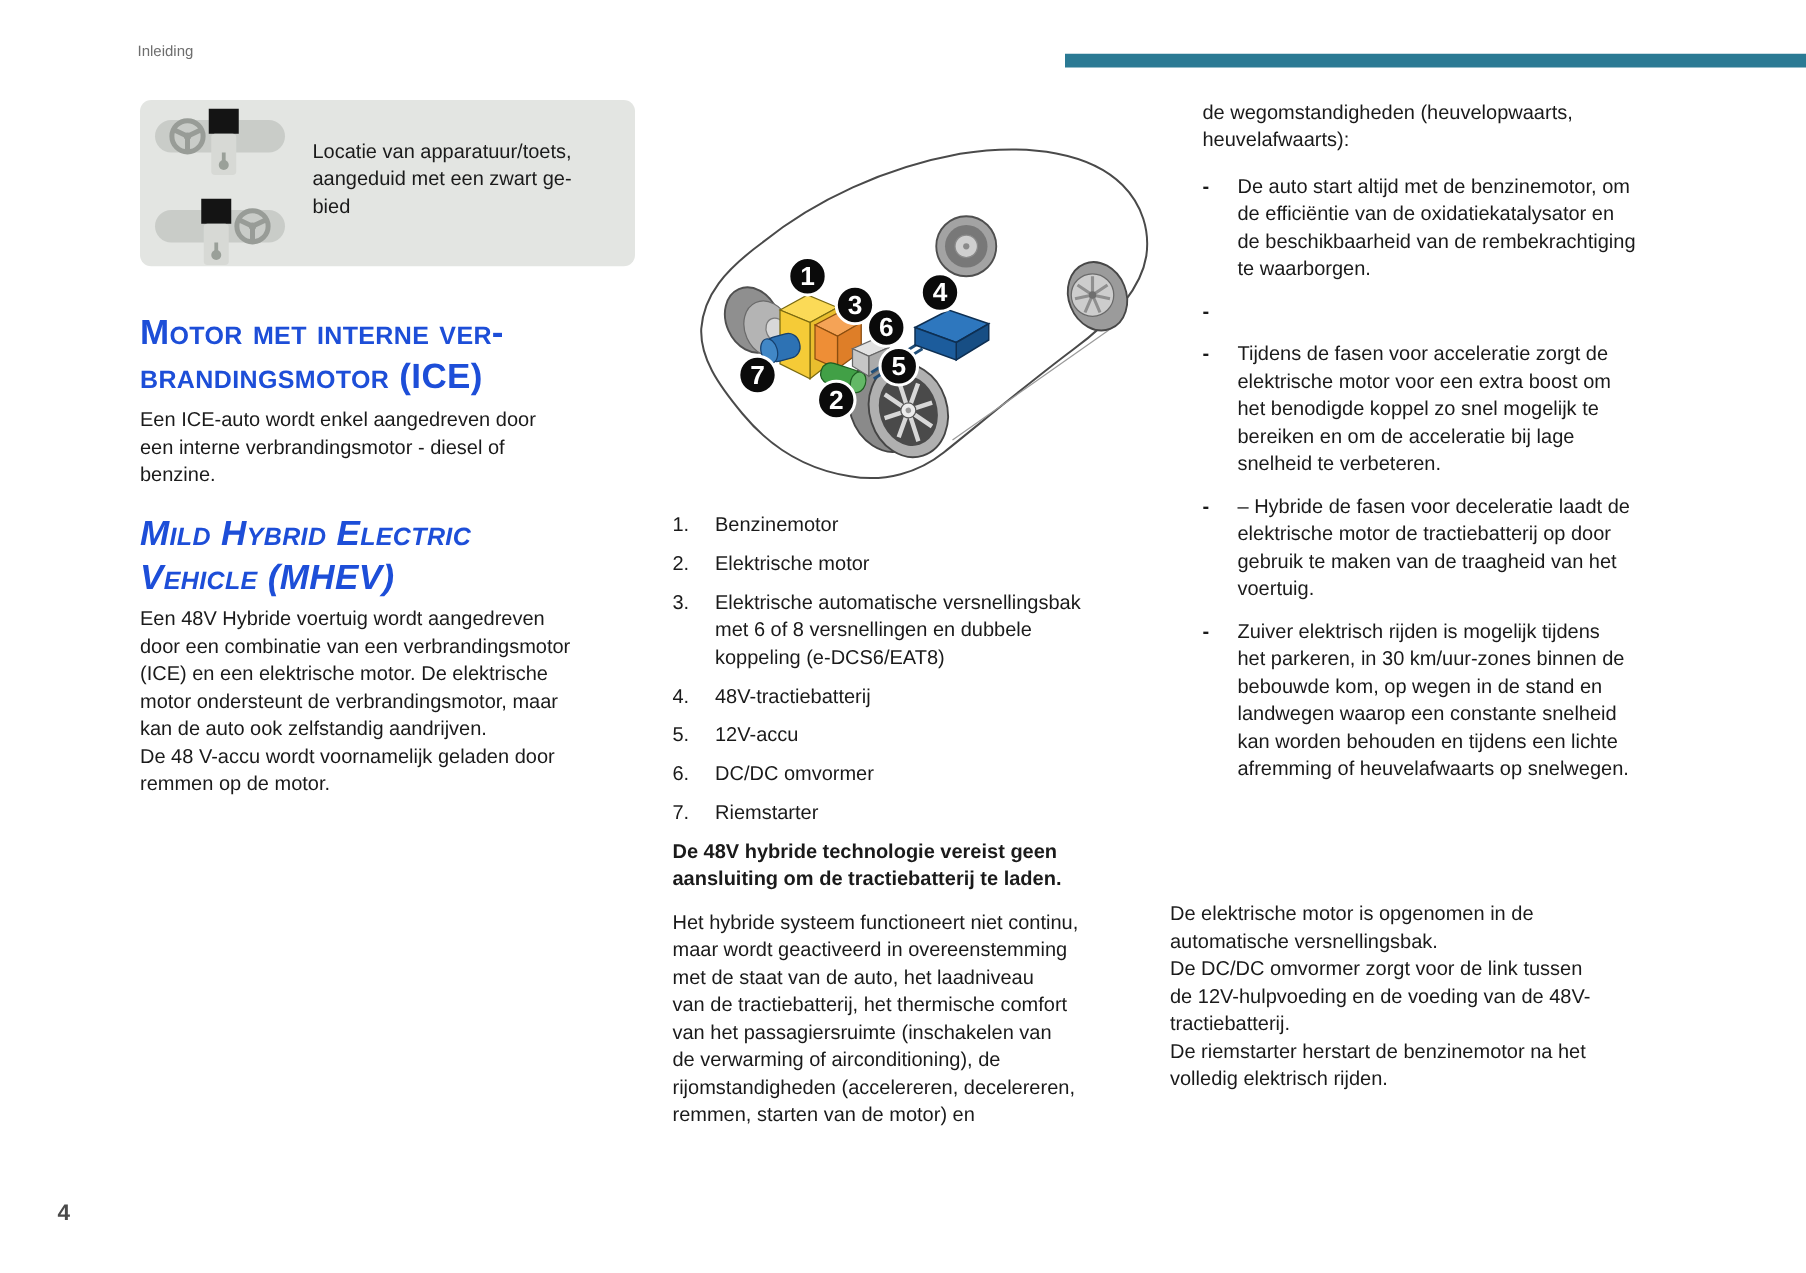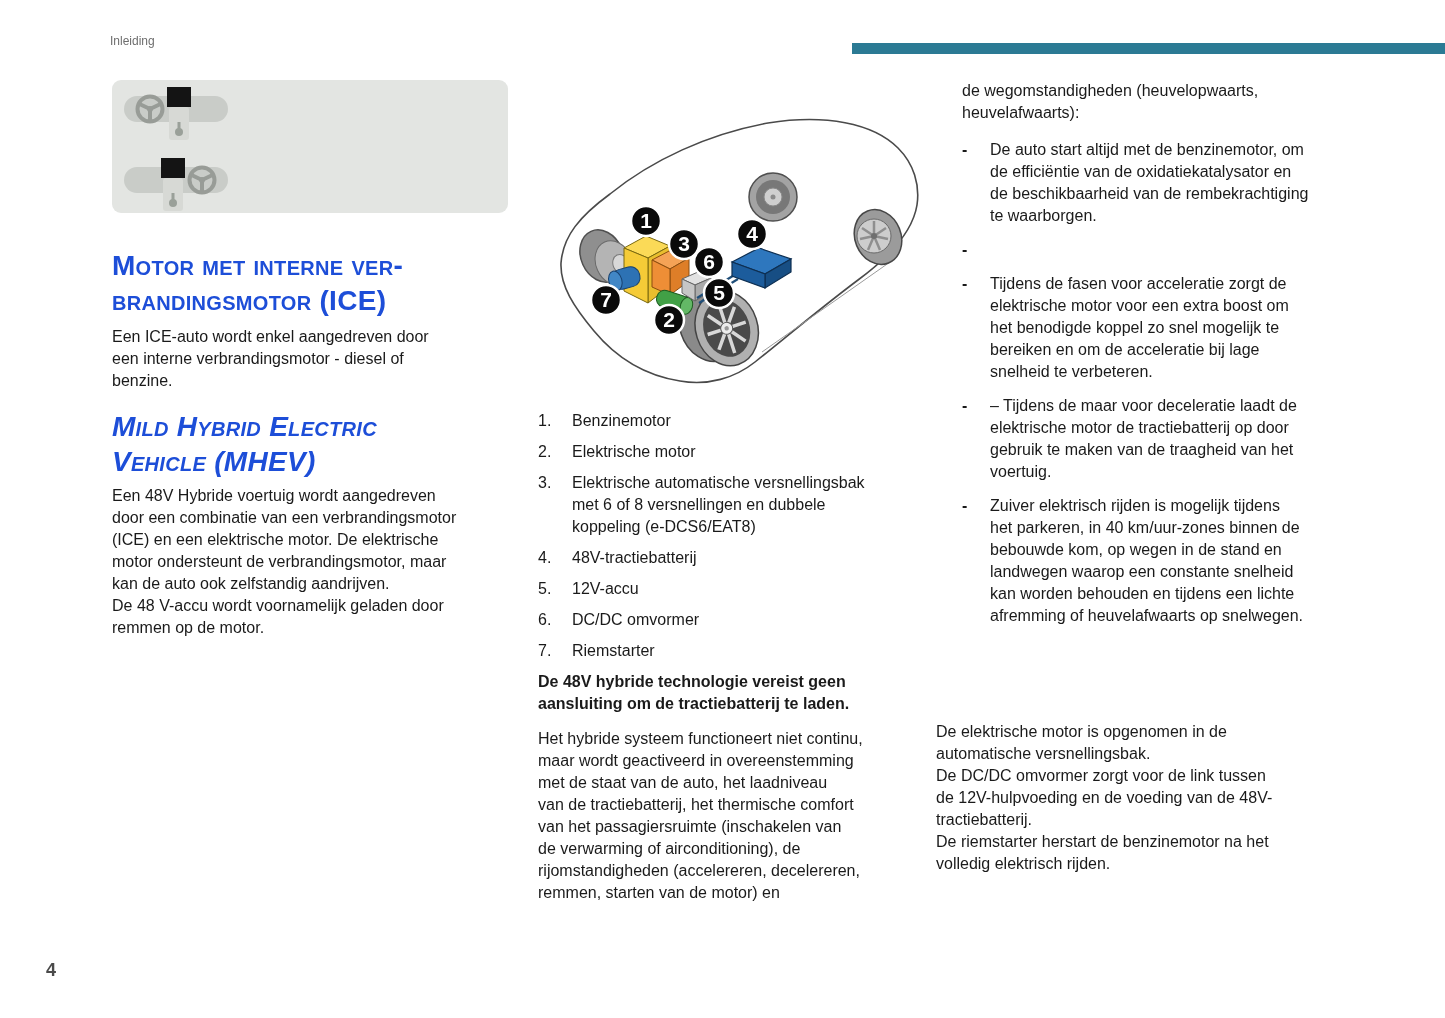"Locatie van apparatuur/toets," div.legend-text { html: none -> <div>Locatie van apparatuur/toets, aangeduid met een zwart ge- bied</div> }
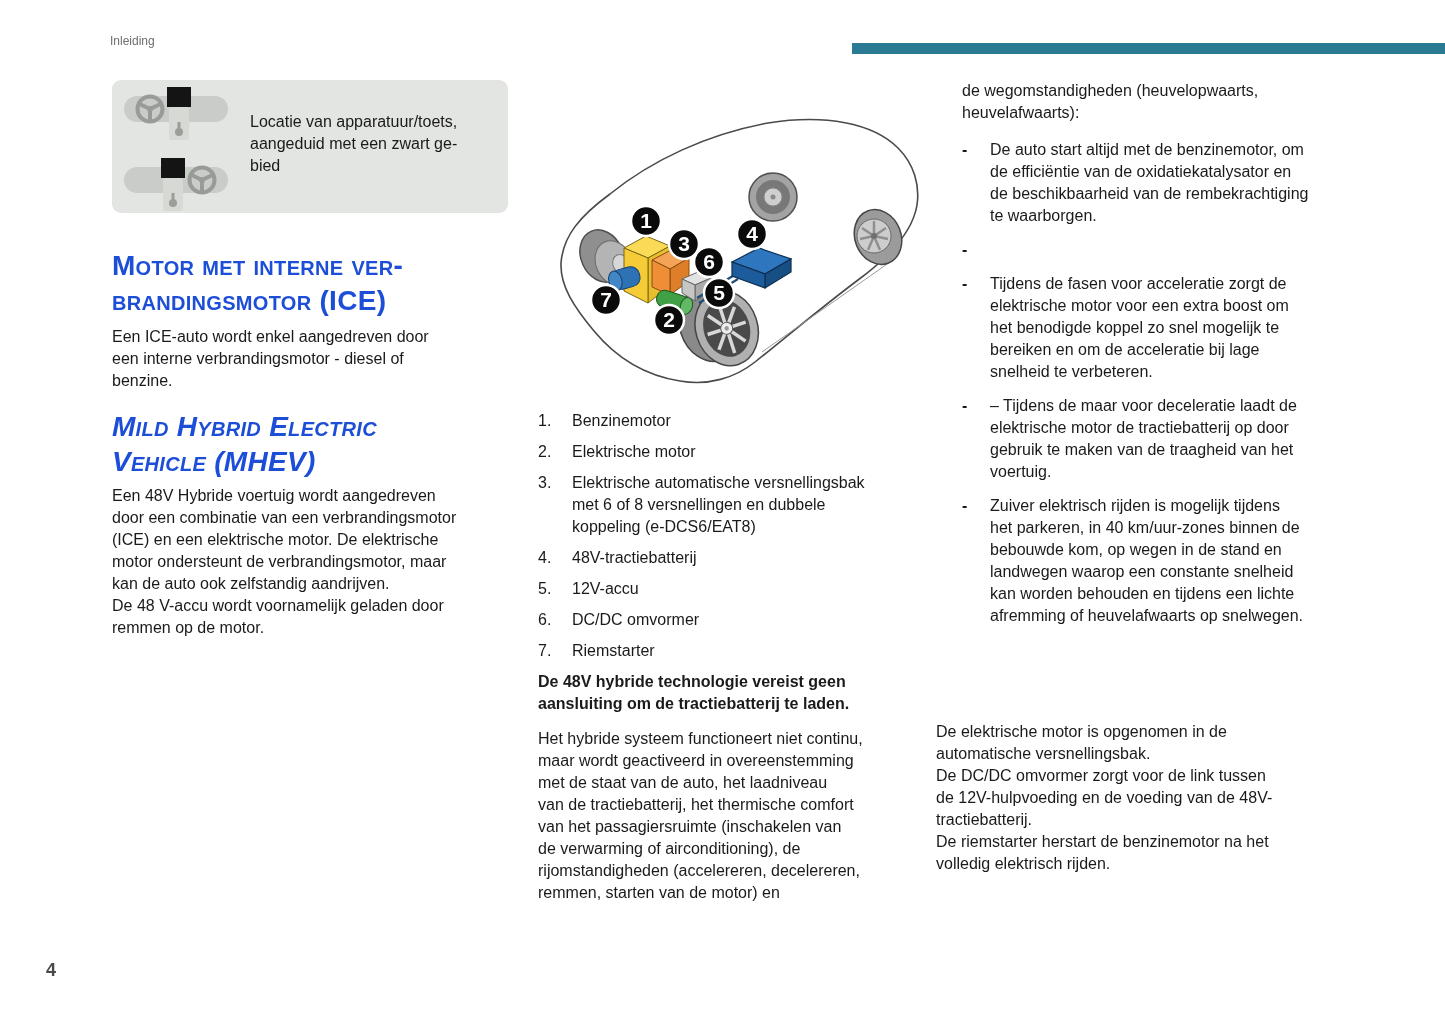"– Tijdens de maar voor" span.pre { text: Tijdens de maar -> Hybride de fasen }
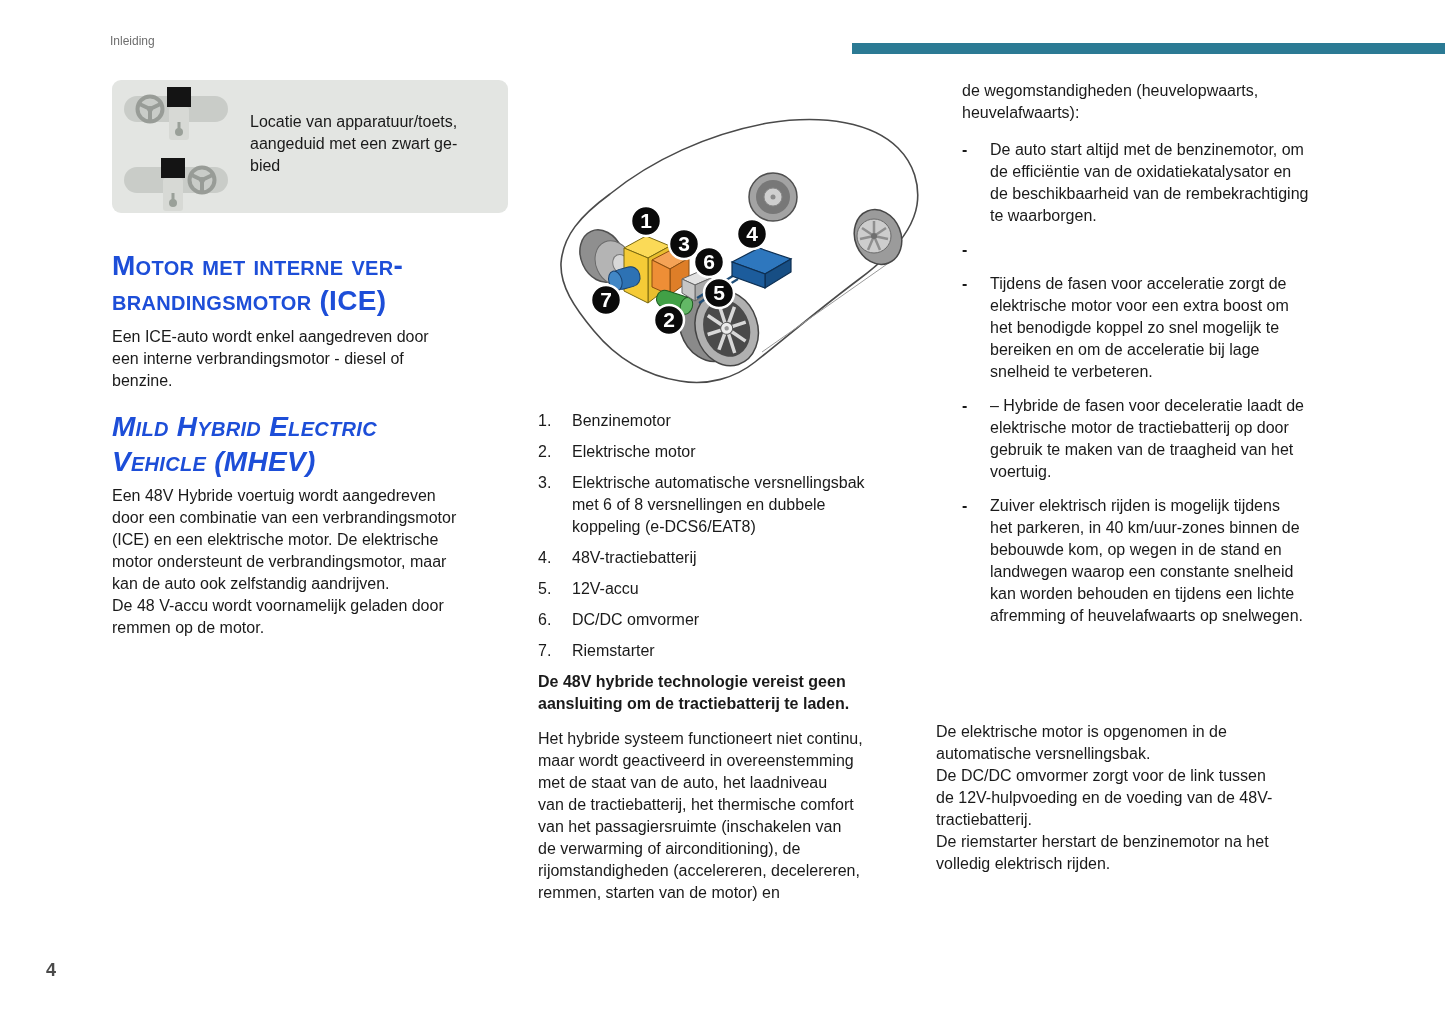"Zuiver elektrisch rijden is mogelijk" span.pre { text: 40 -> 30 }
